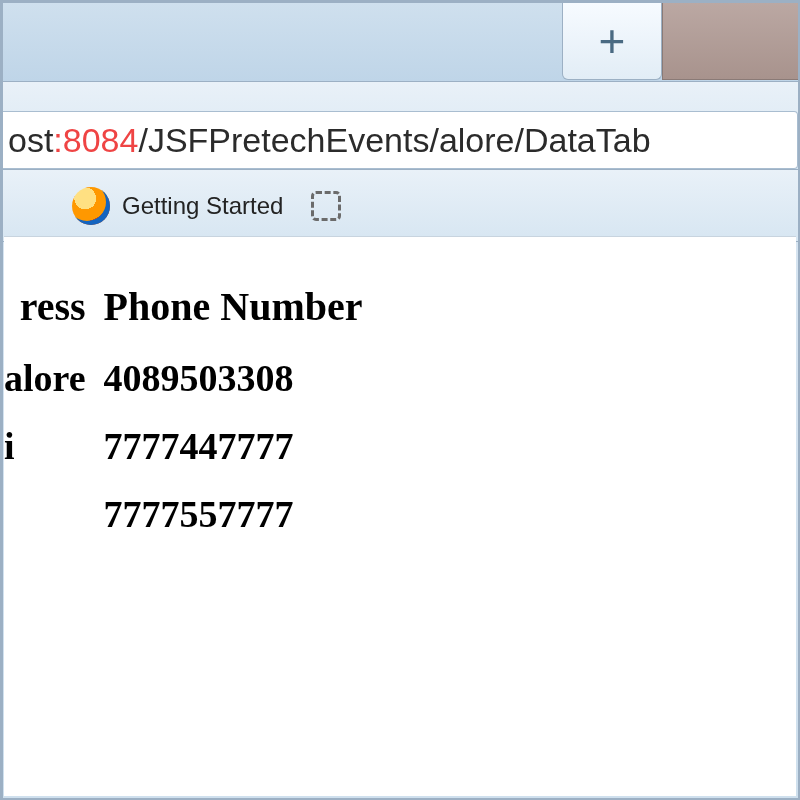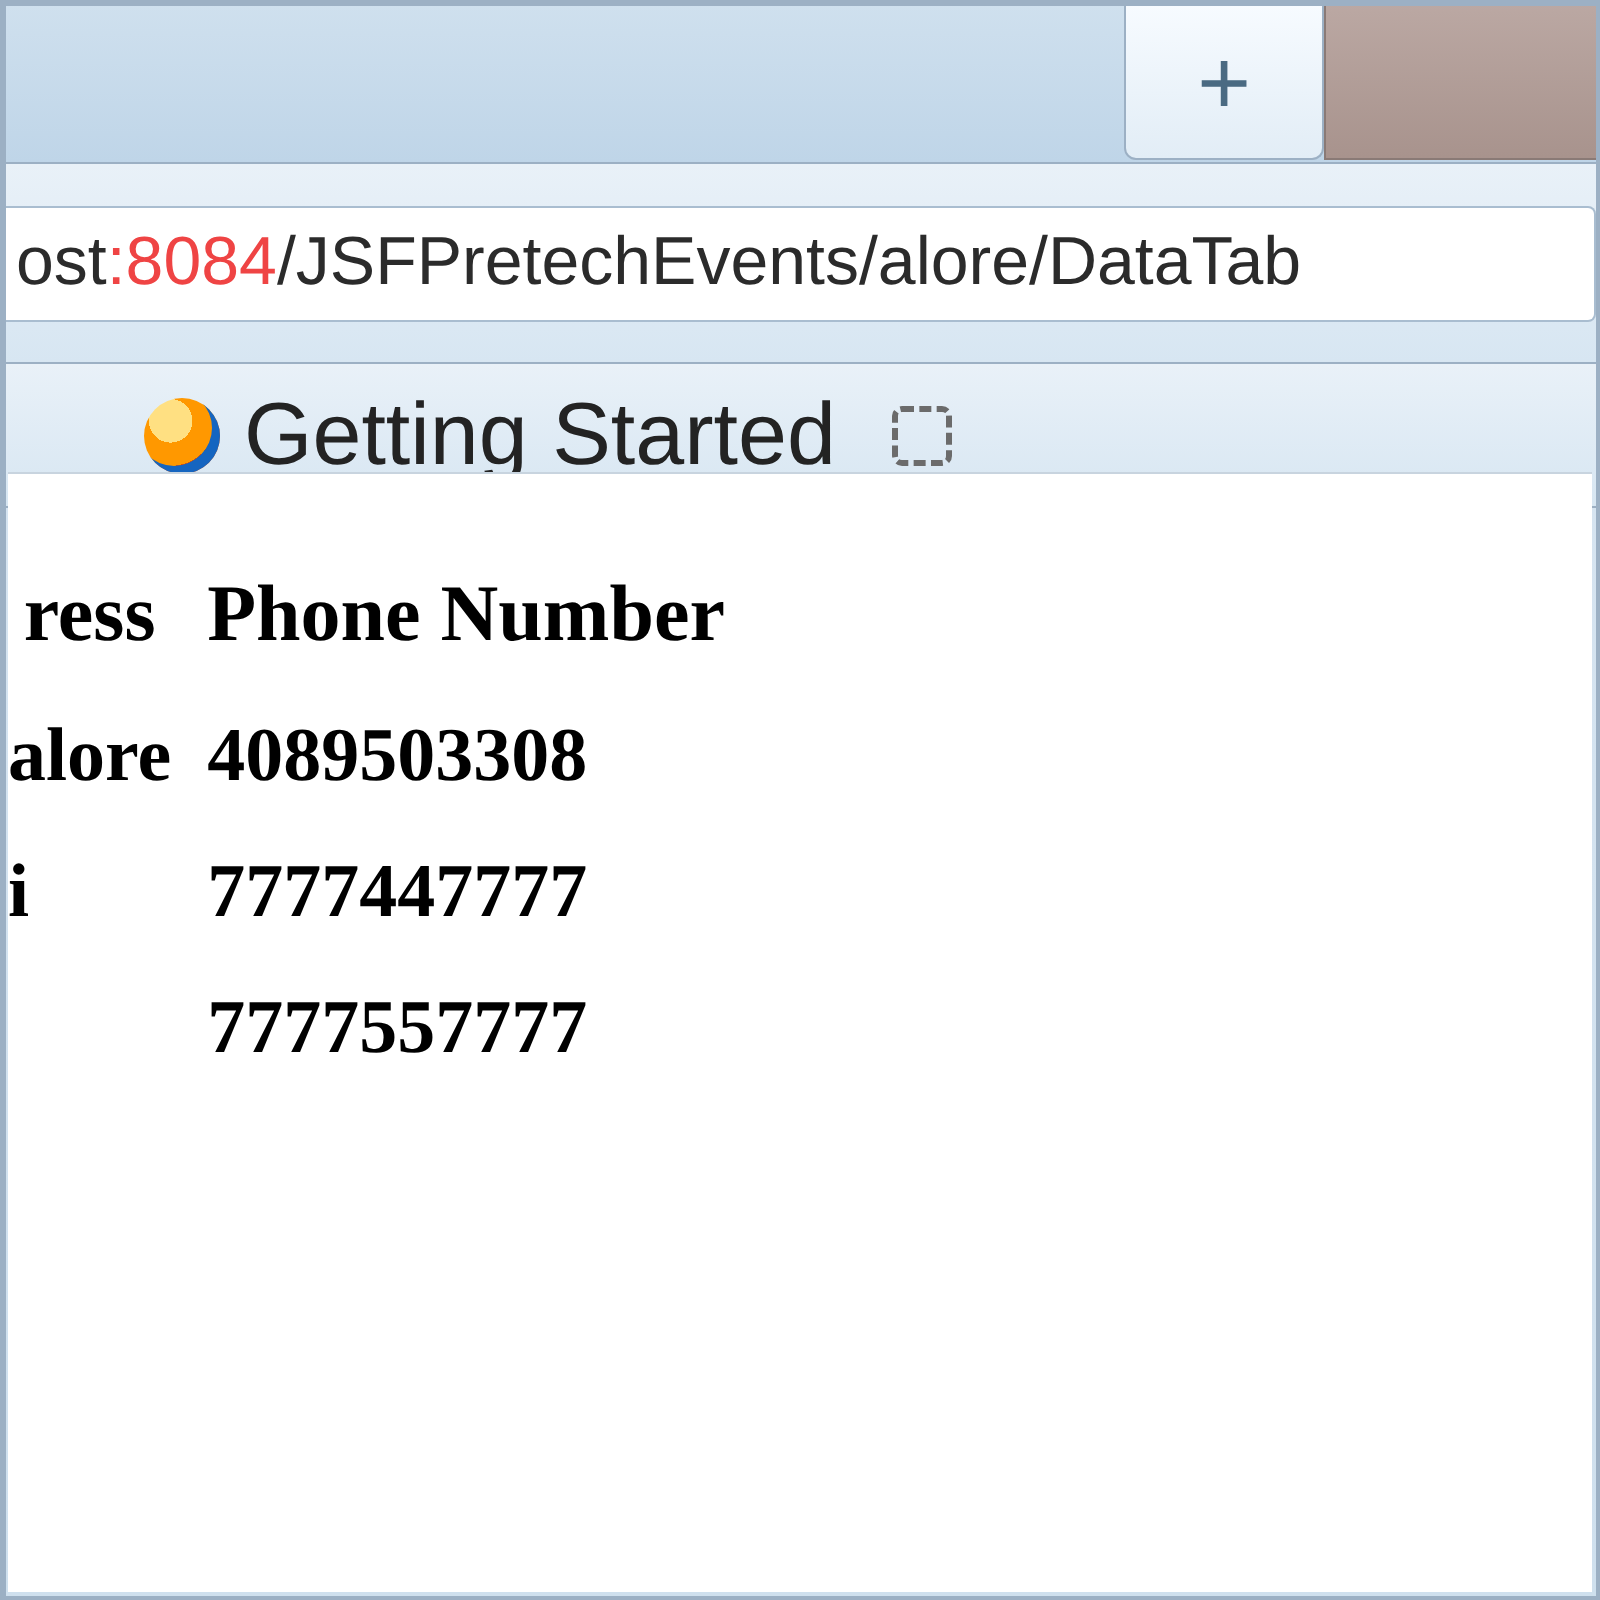"ost" .addrrow { align-items: center -> flex-end; height: 100px -> 88px }
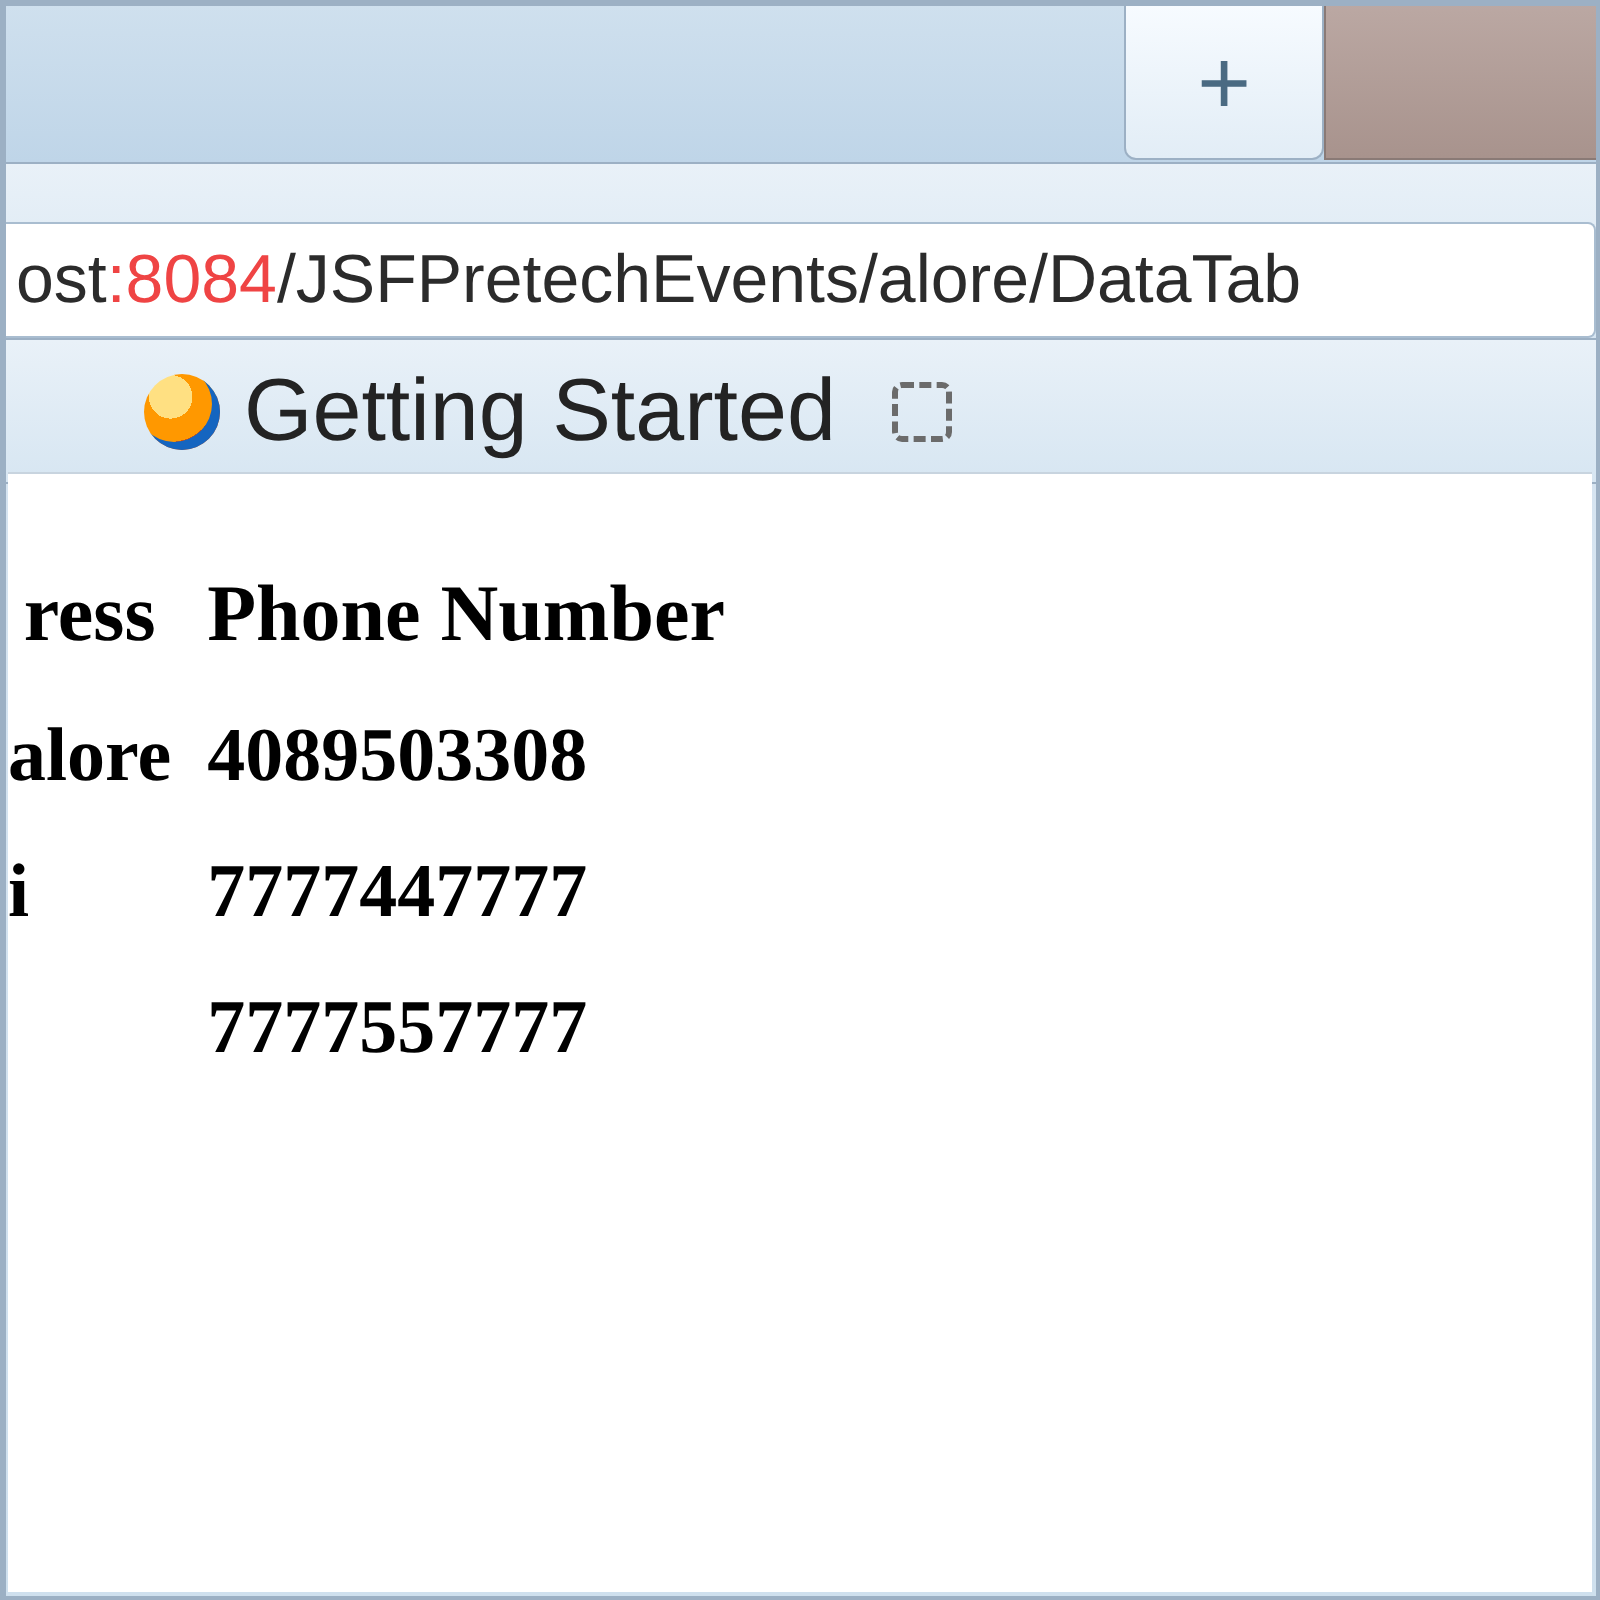"Getting Started" .bk { font-size: 44px -> 24px }
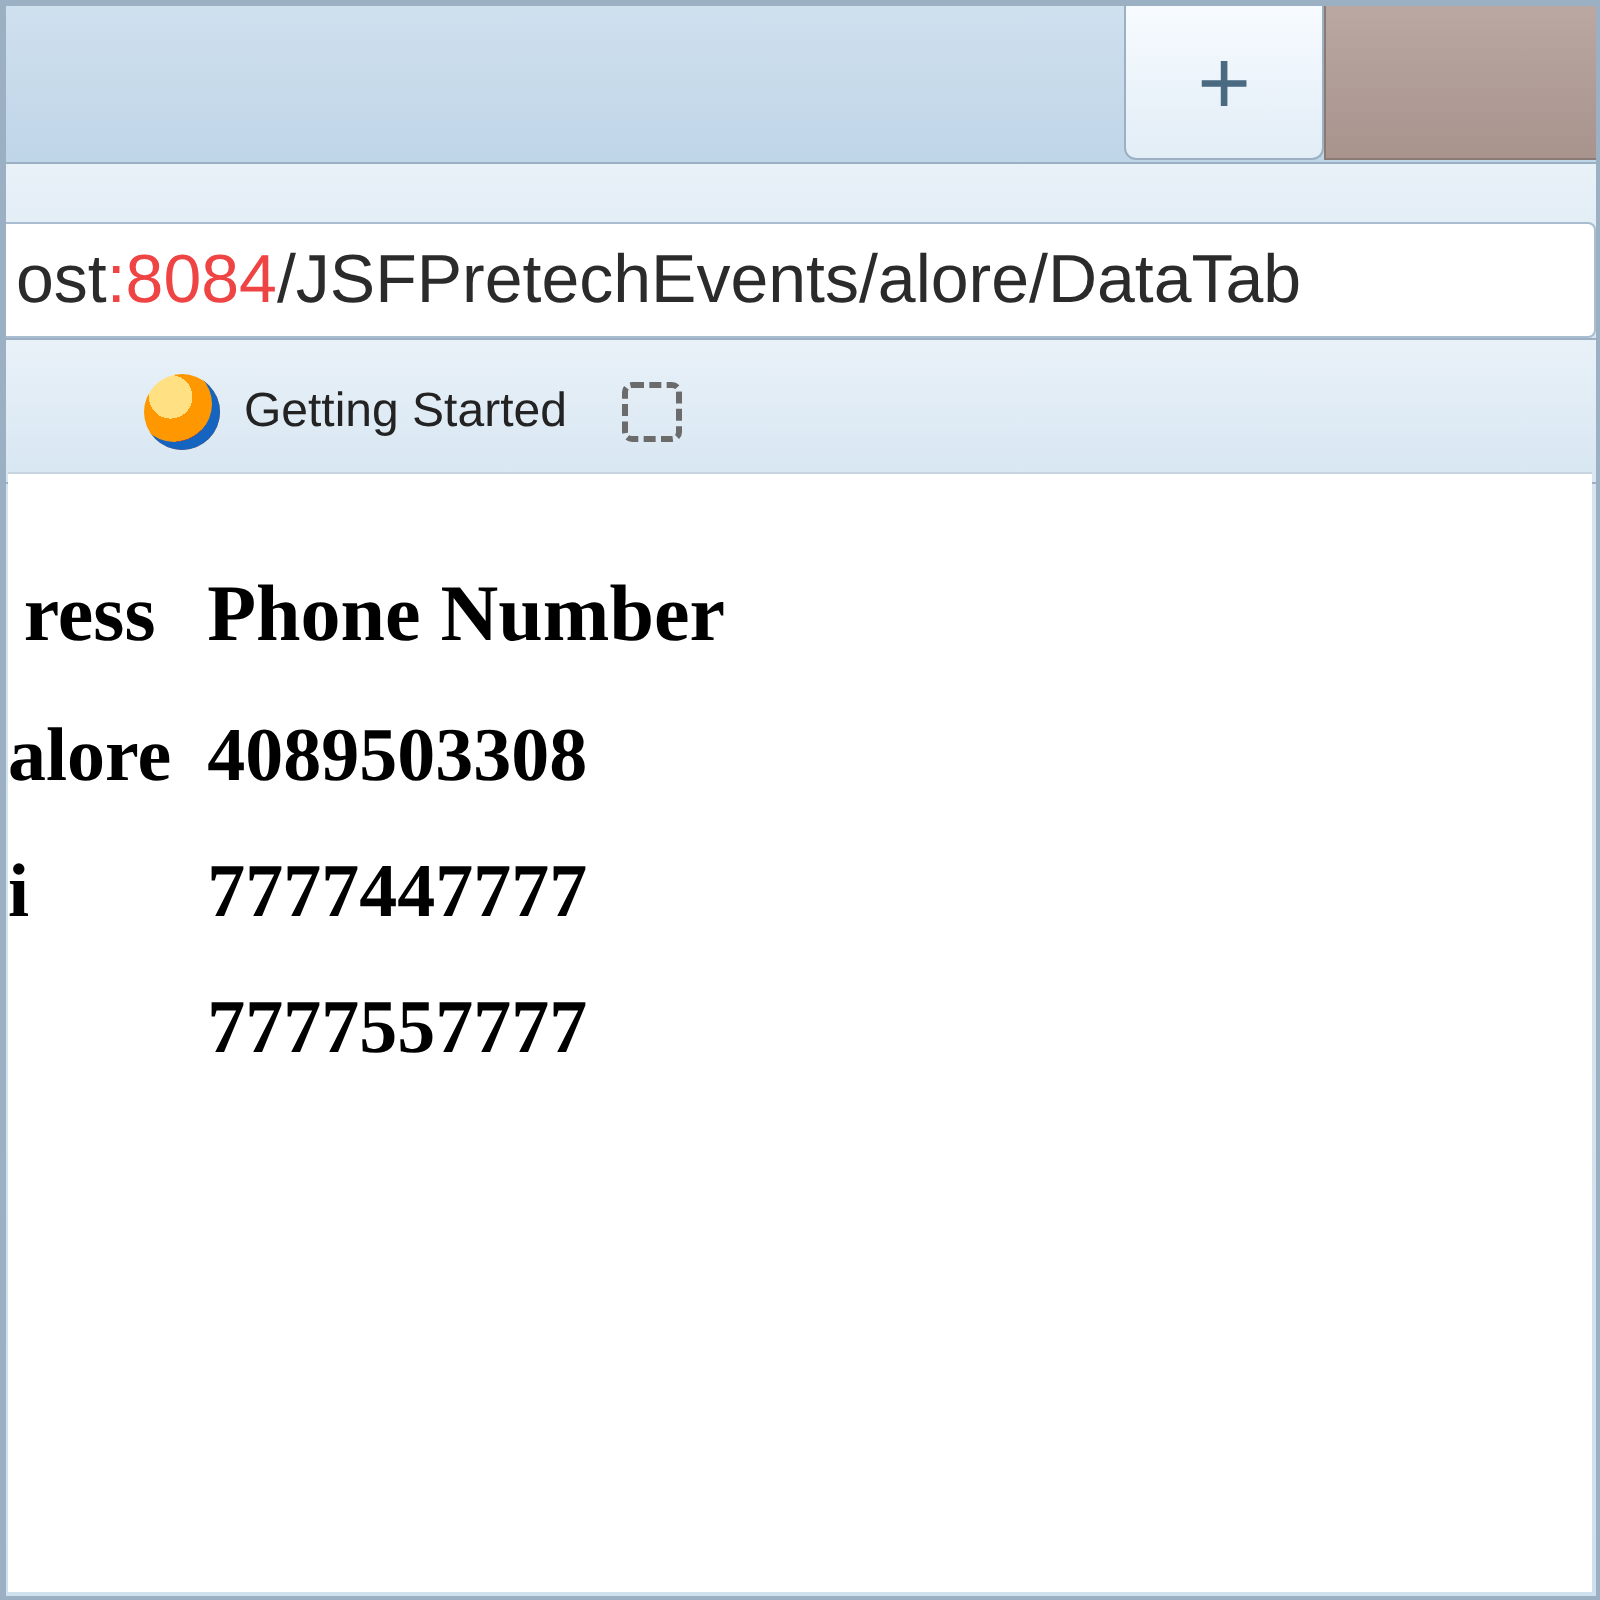"ress" .tbl th { text-align: center -> right }
